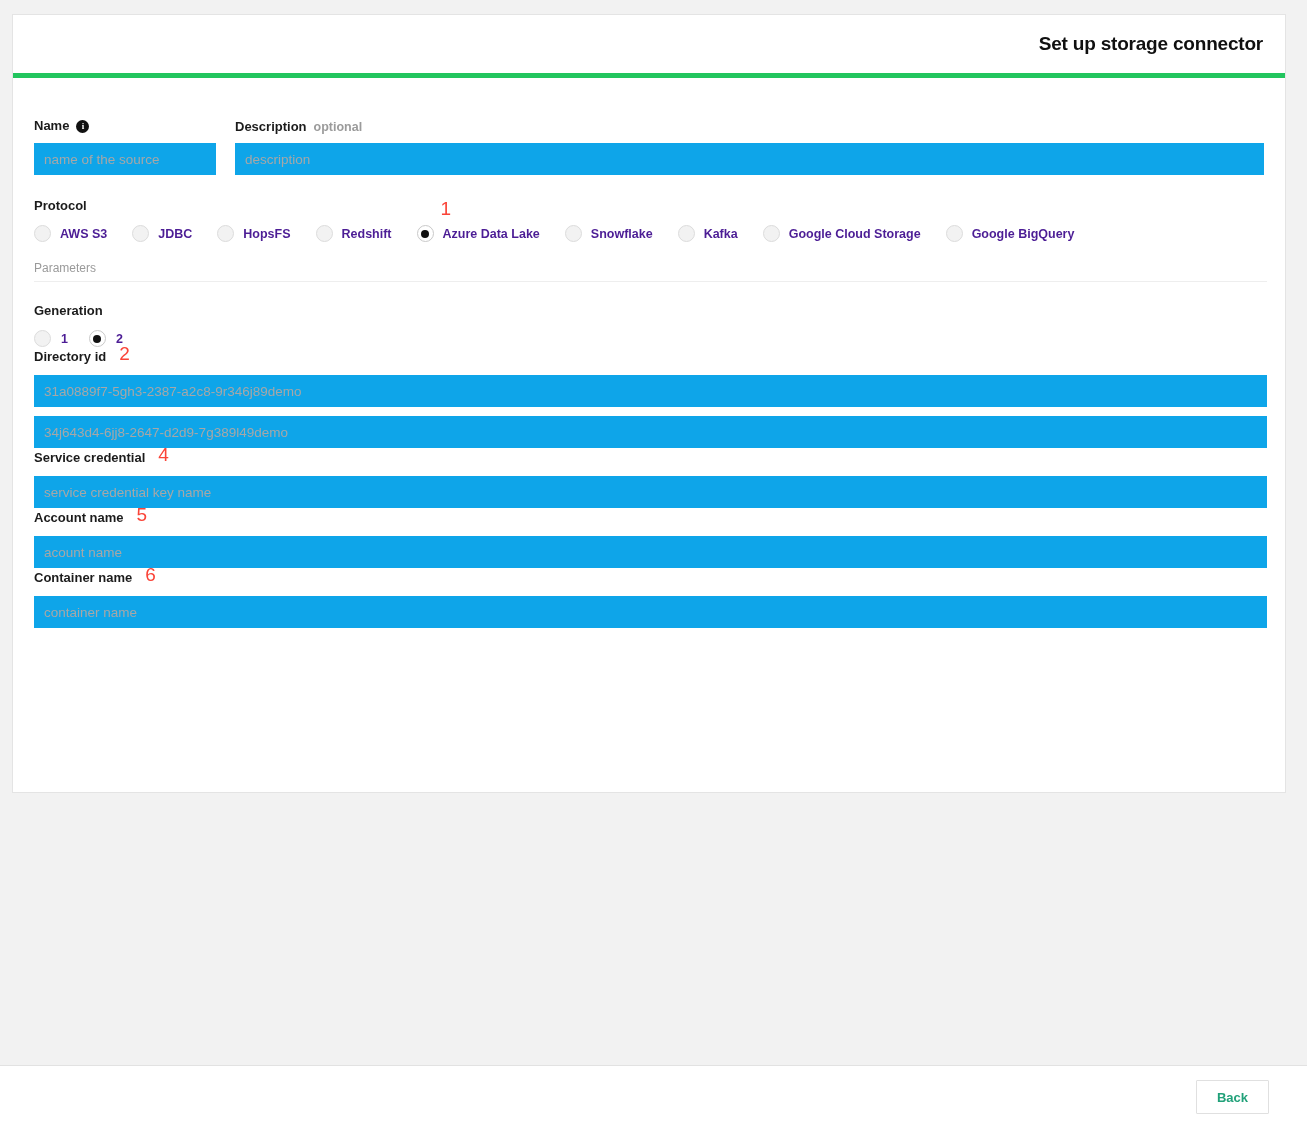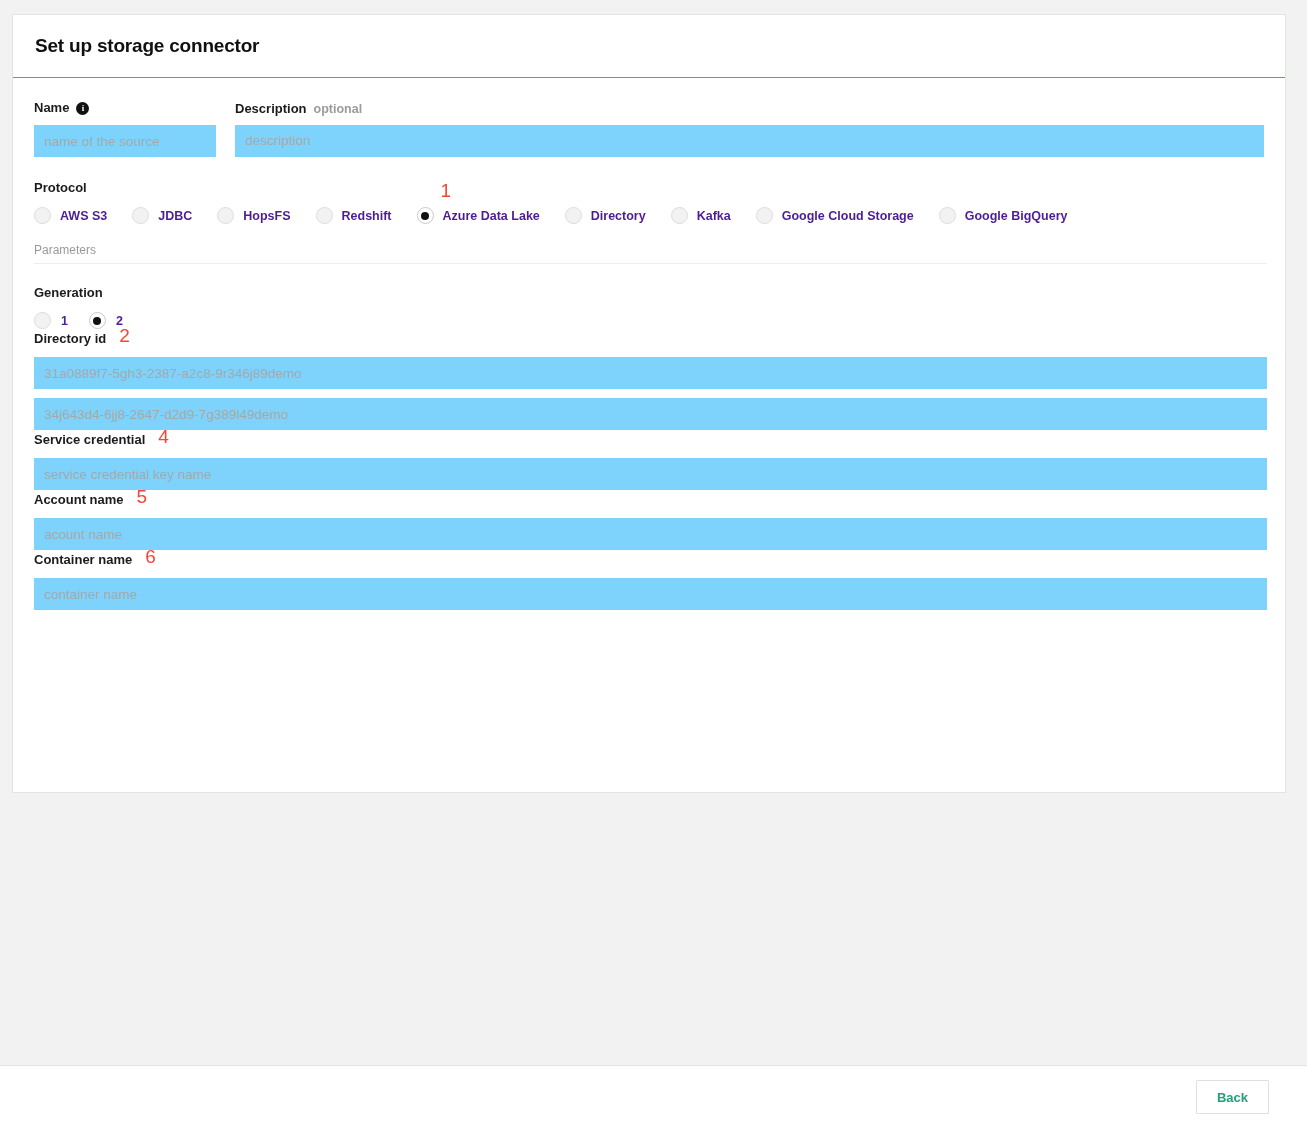"Set up storage connector" .card-header { border-bottom: 1px solid #22c55e -> 5px solid #22c55e; justify-content: none -> flex-end }
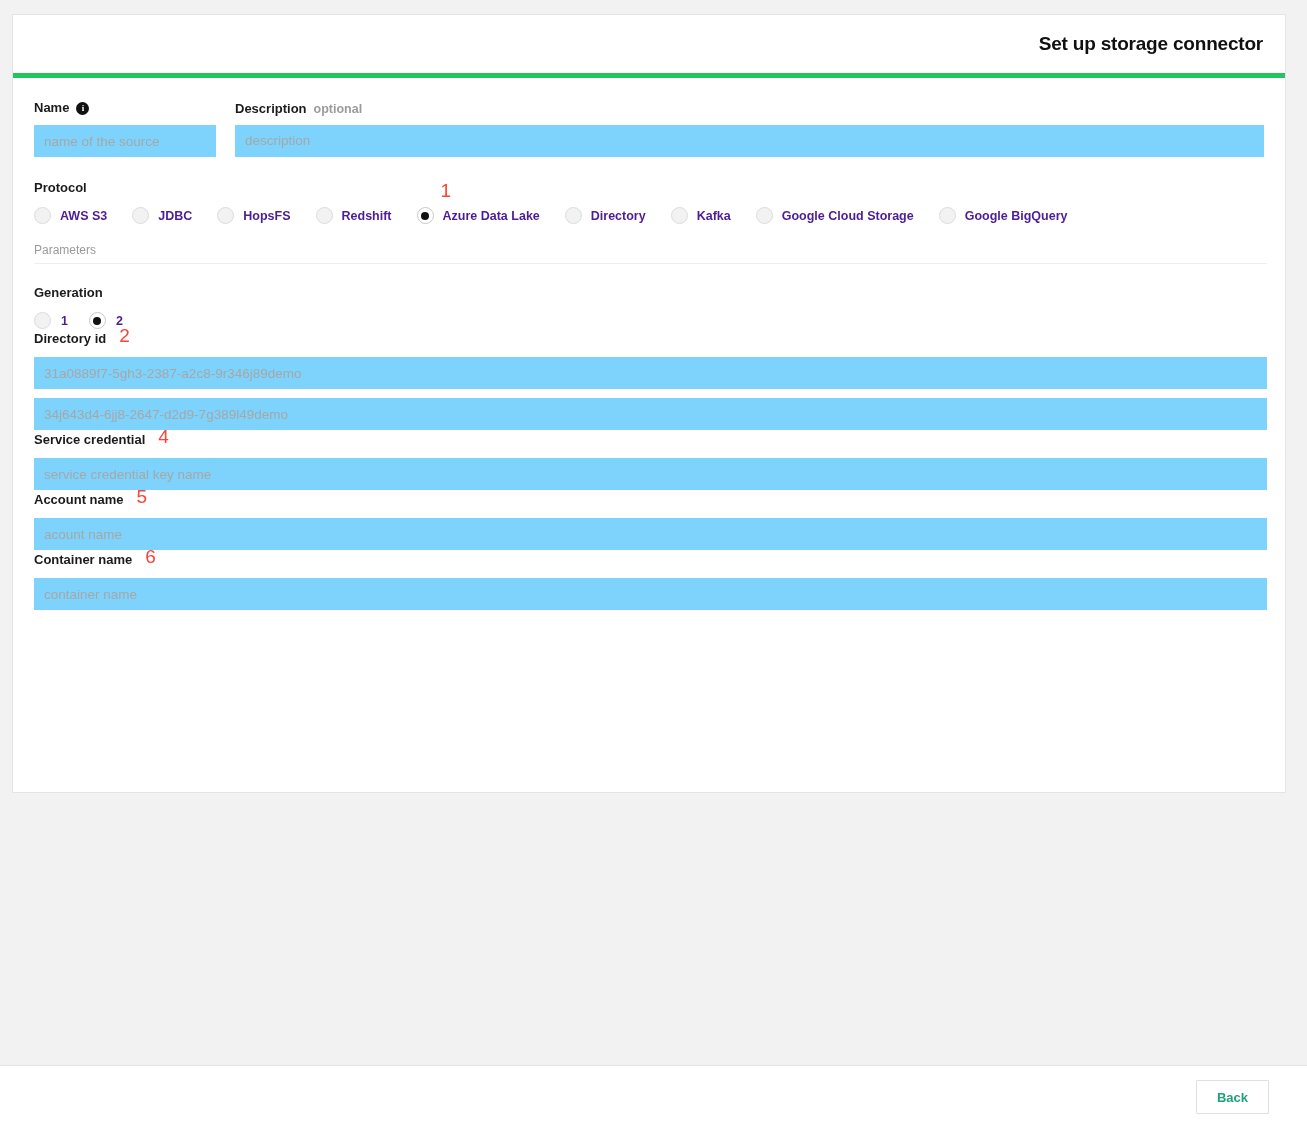"Name" .row-top { align-items: center -> flex-end; margin-top: none -> 18px }
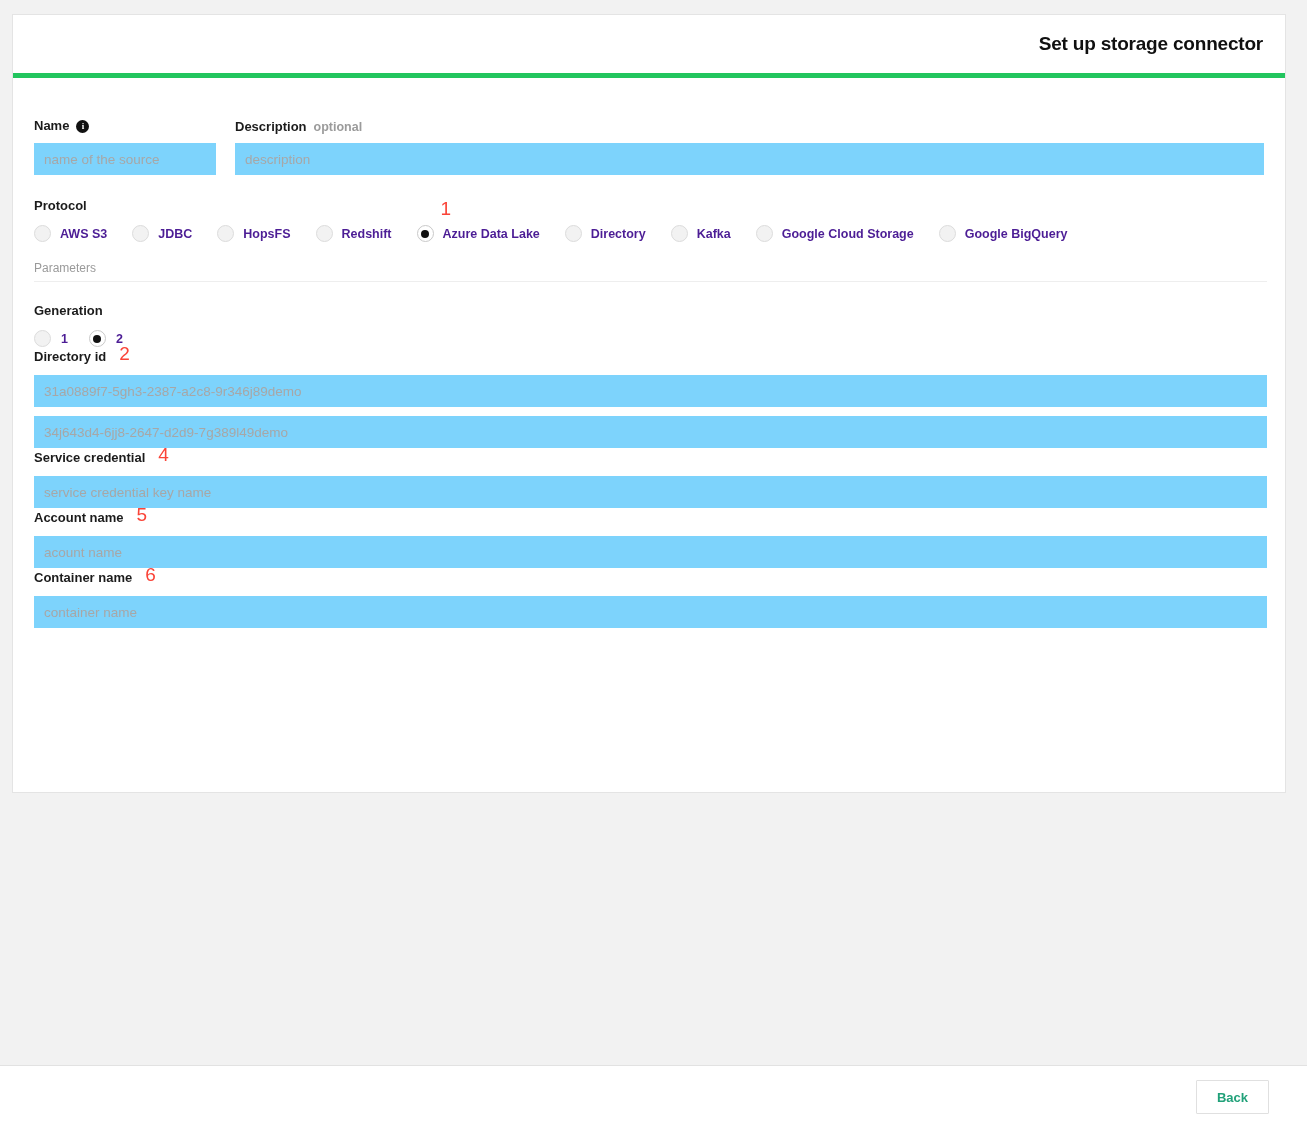"name of the source" .txt { background: #7dd3fc -> #0ea5e9 }
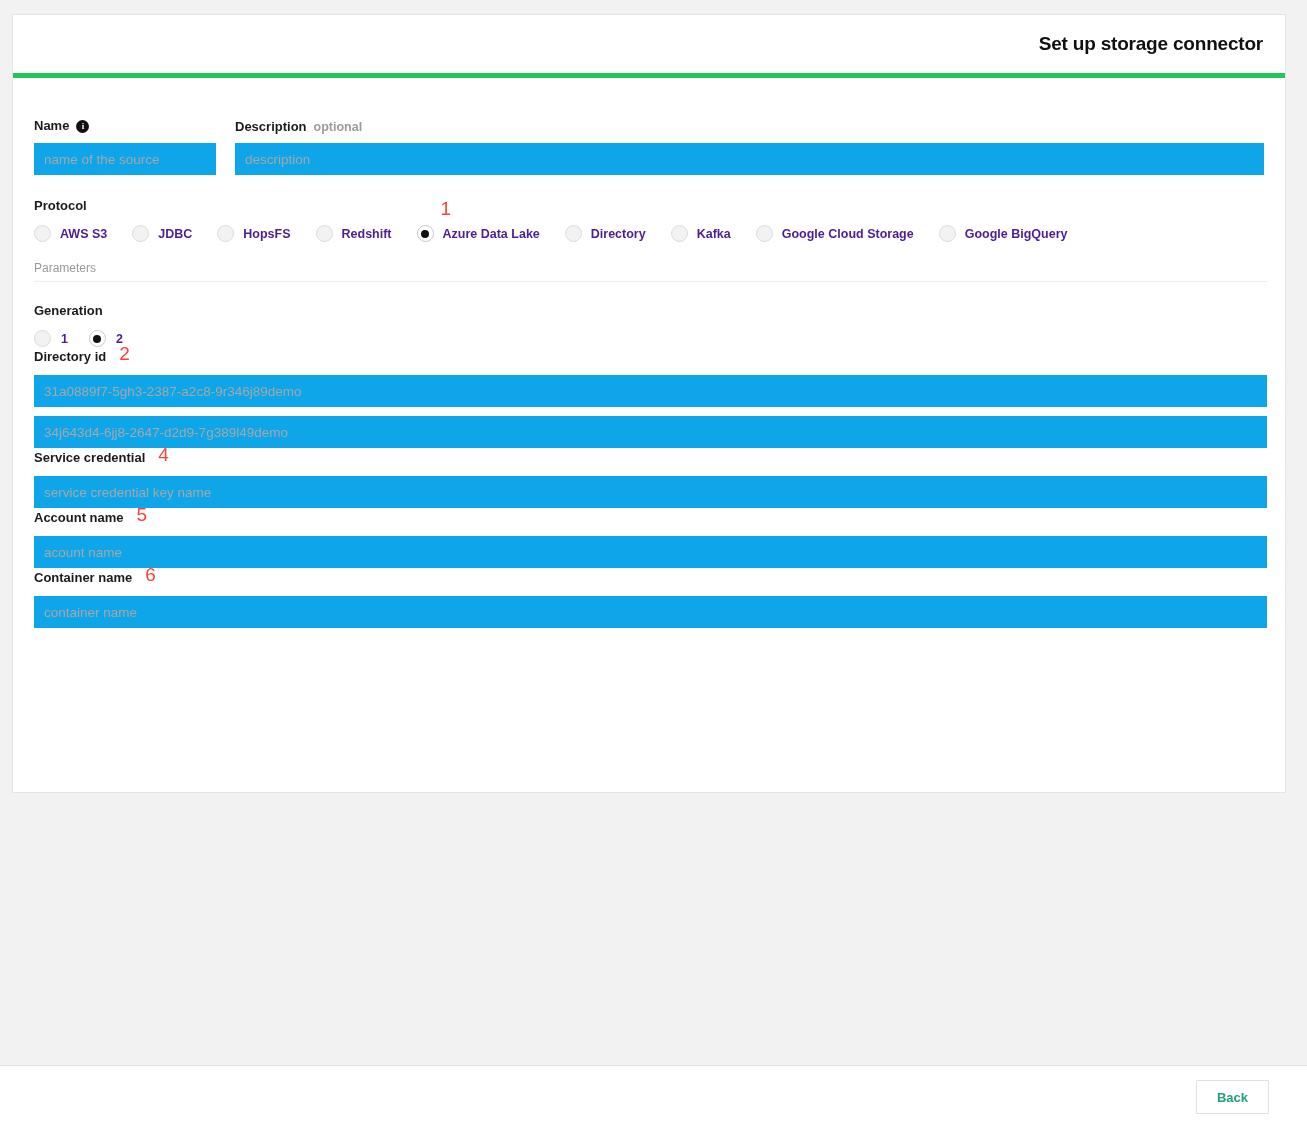"Directory" span.radio-label { text: Directory -> Snowflake }
